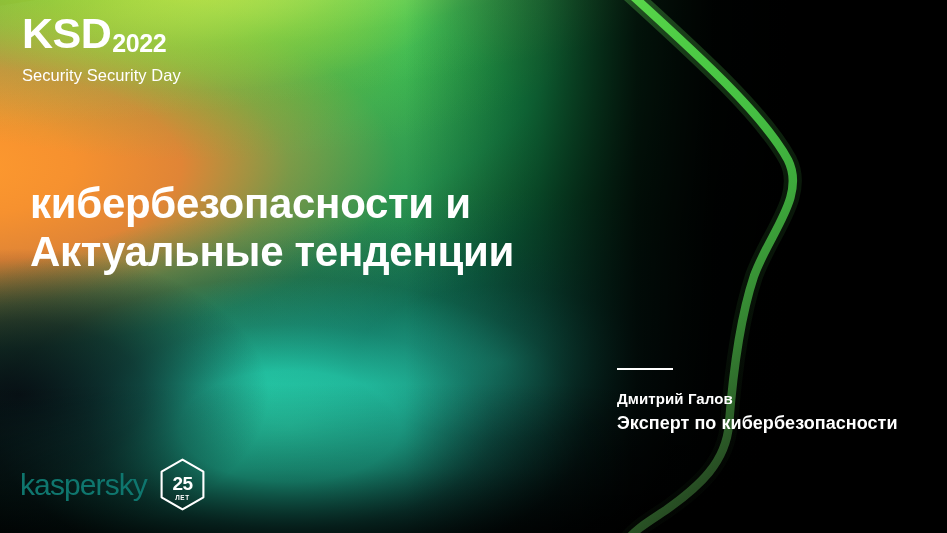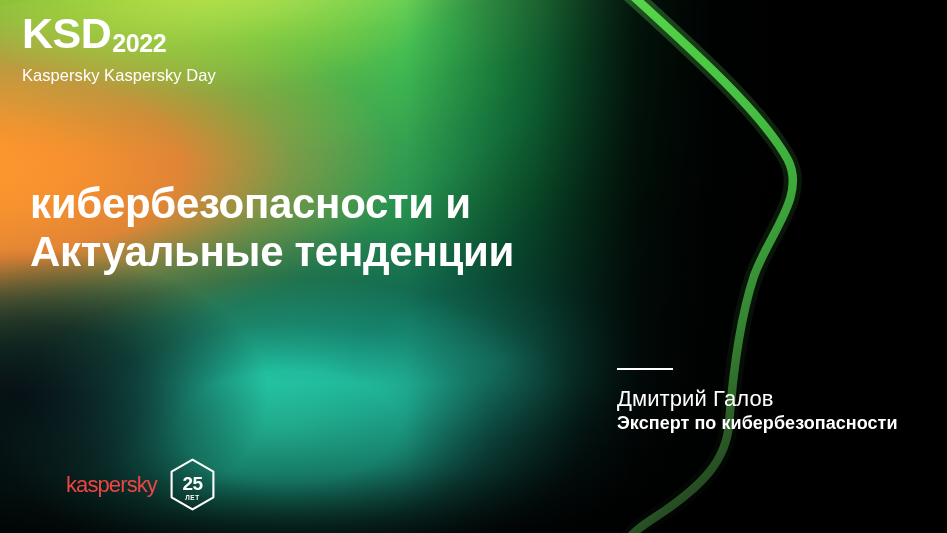"Kaspersky Kaspersky Day" div.ksd-sub { text: Kaspersky Kaspersky -> Security Security }
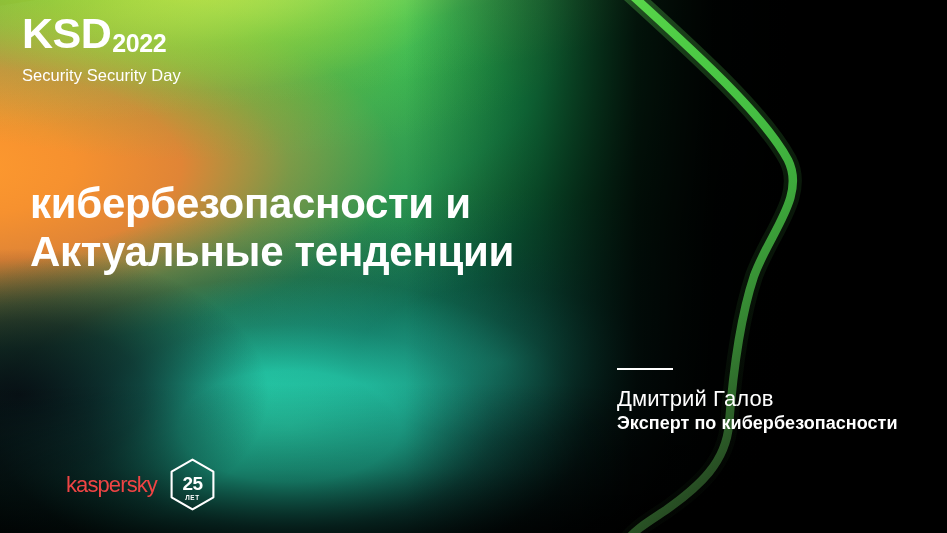"Дмитрий Галов" .speaker-name { font-size: 22px -> 15px; font-weight: normal -> bold }
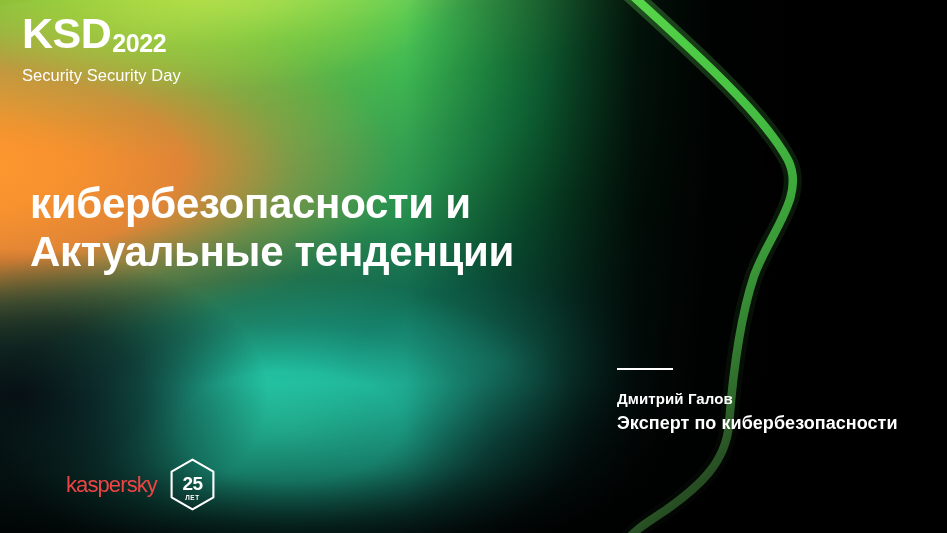"kaspersky" .kl-word { color: #ef4444 -> #0f766e; font-size: 22px -> 30px; margin-left: 46px -> none }
